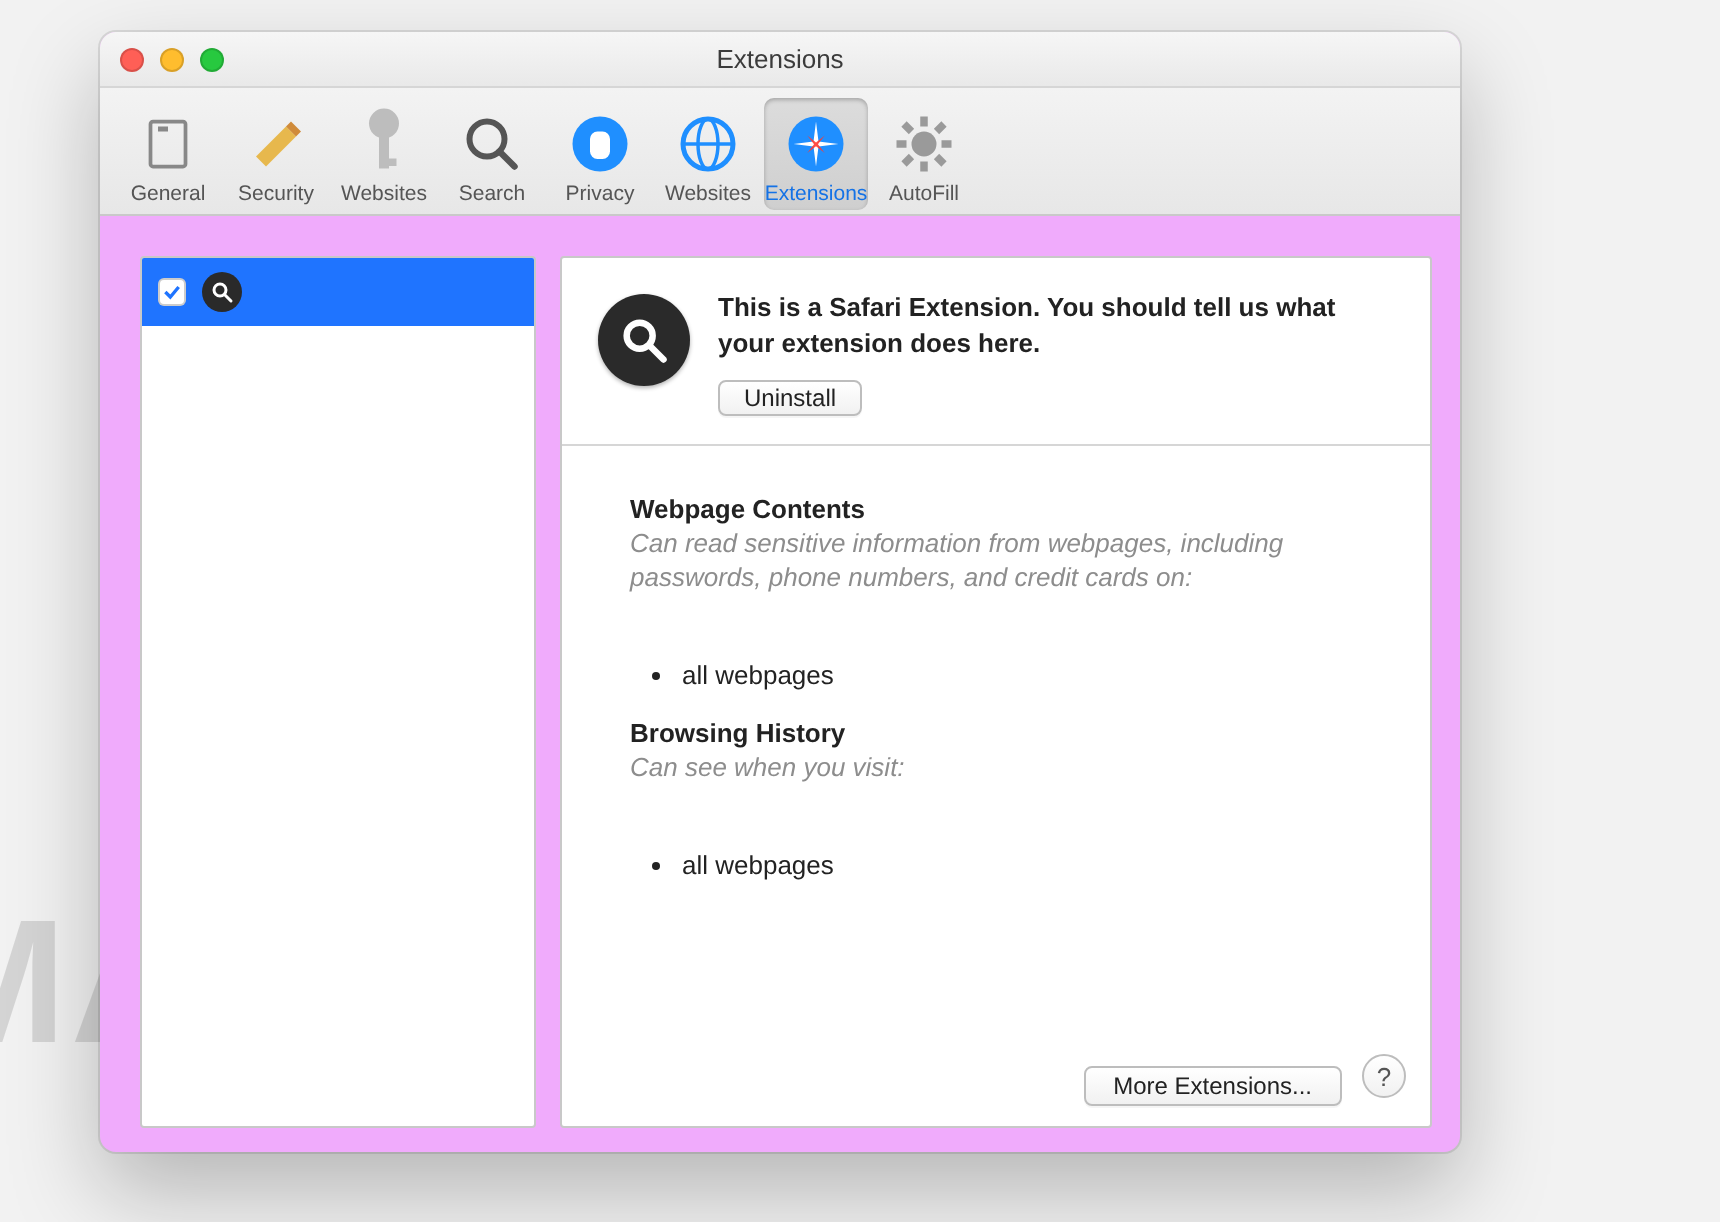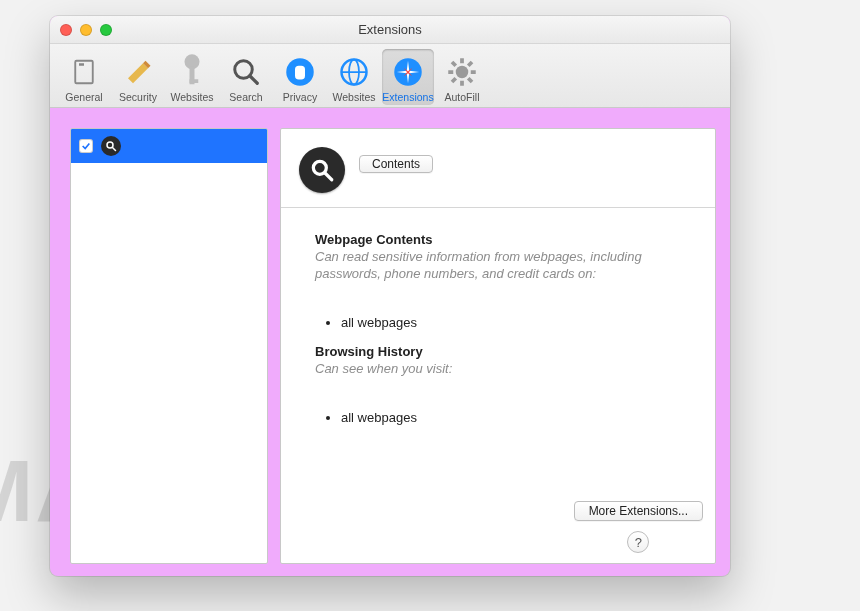"This is a Safari Extension." div.ext-desc { html: none -> <div>This is a Safari Extension. You should tell us what your extension does here.</div> }
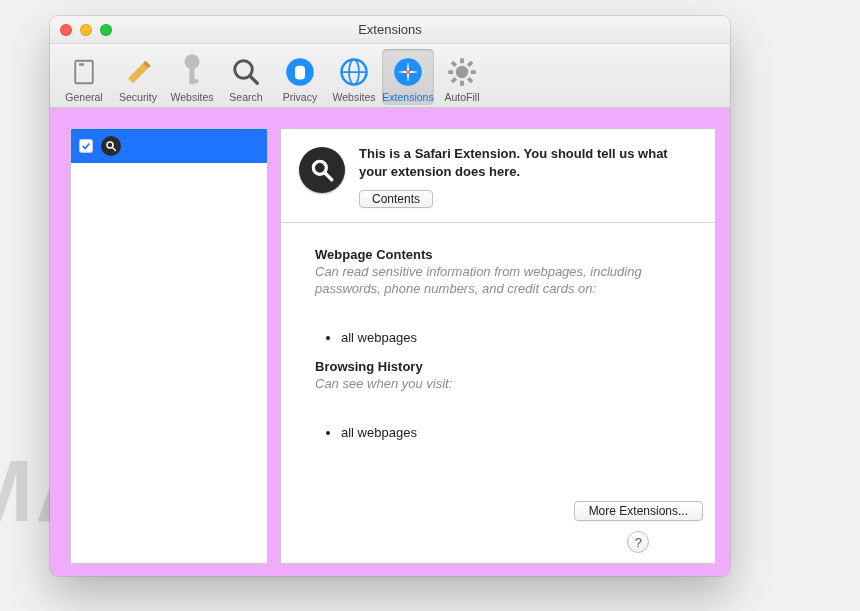"Contents" button.btn { text: Contents -> Uninstall }
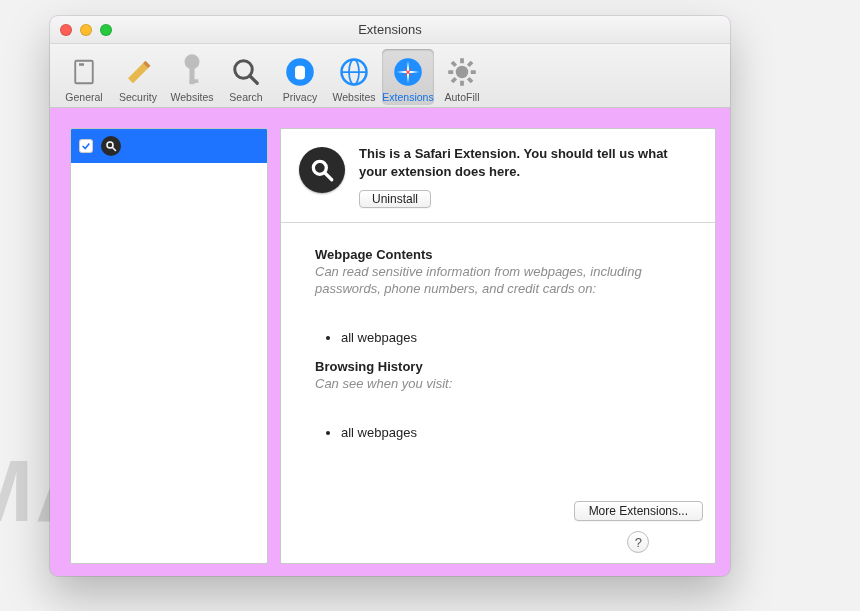"More Extensions..." .footer { flex-direction: column -> none }
